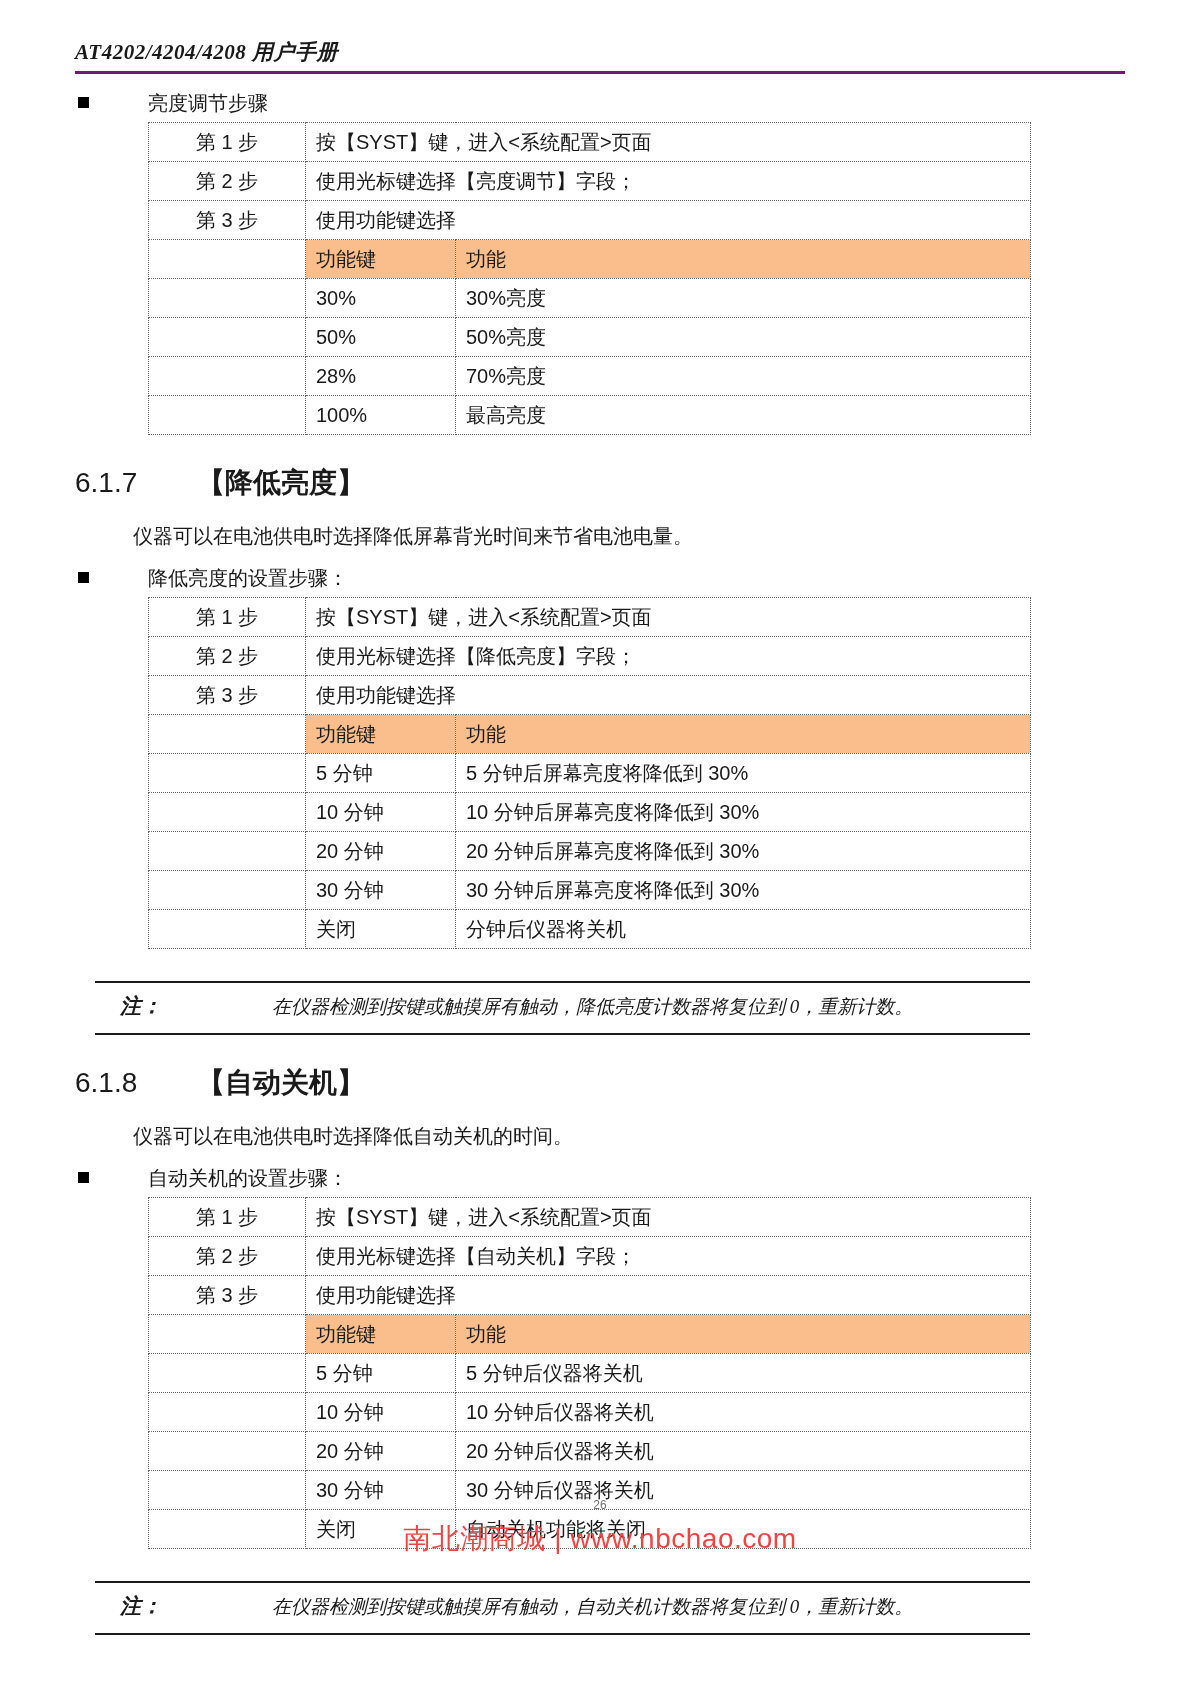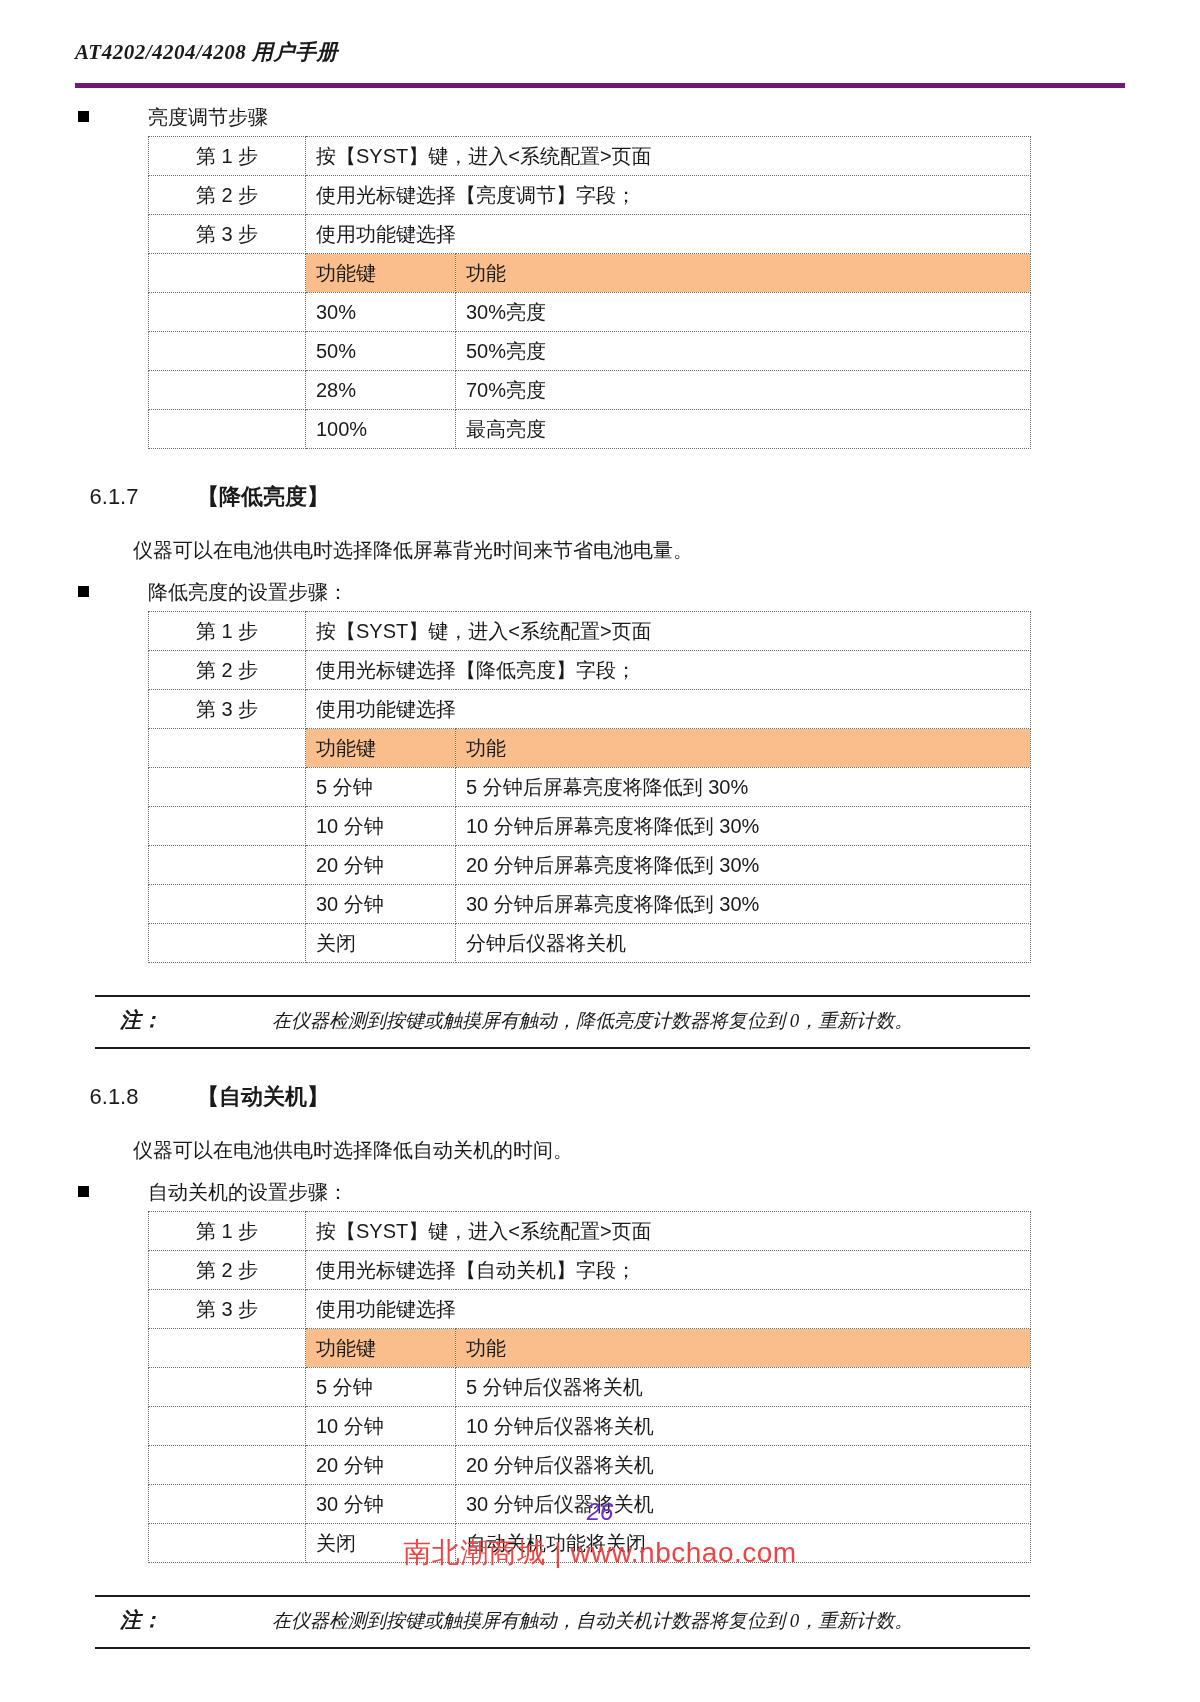"AT4202/4204/4208 用户手册" .doc-header { border-bottom: 5px solid #701a75 -> 3px solid #701a75; padding-bottom: 17px -> 5px }
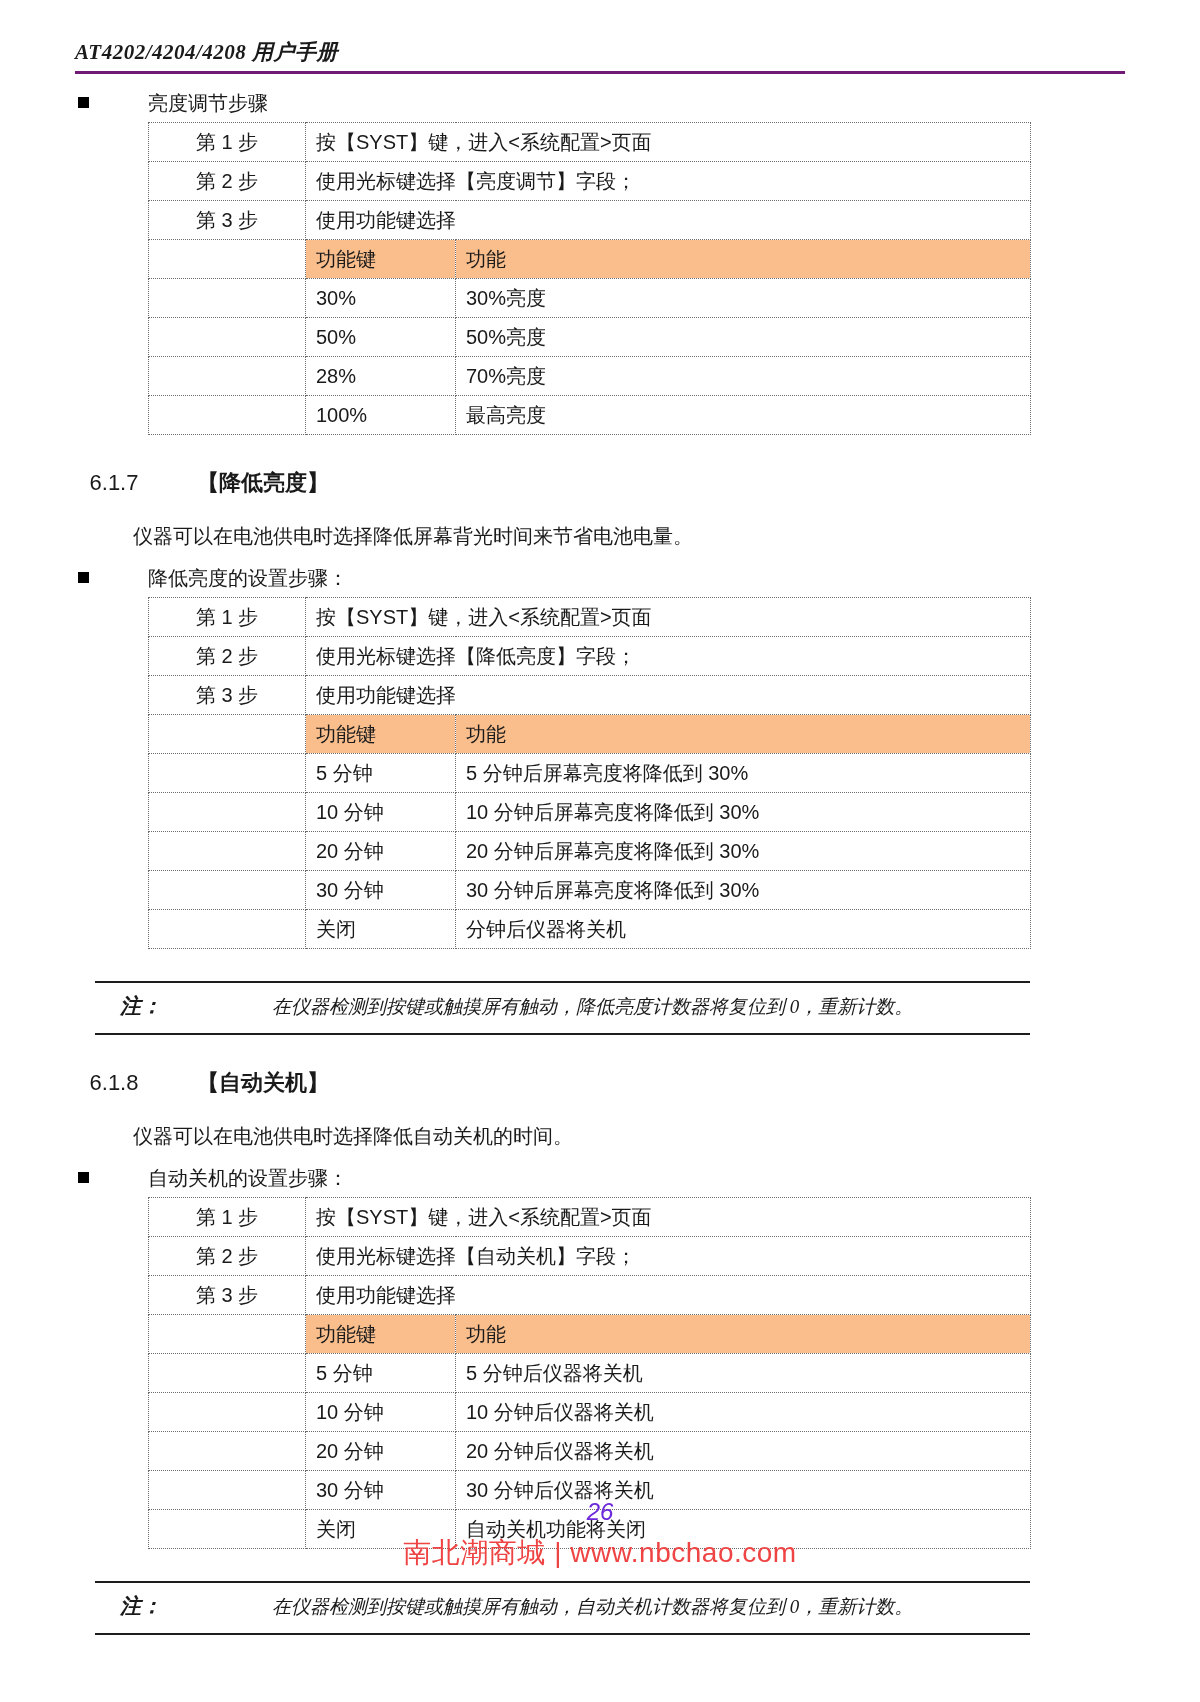"6.1.7" .section-heading { font-size: 22px -> 28px; text-align: center -> none }
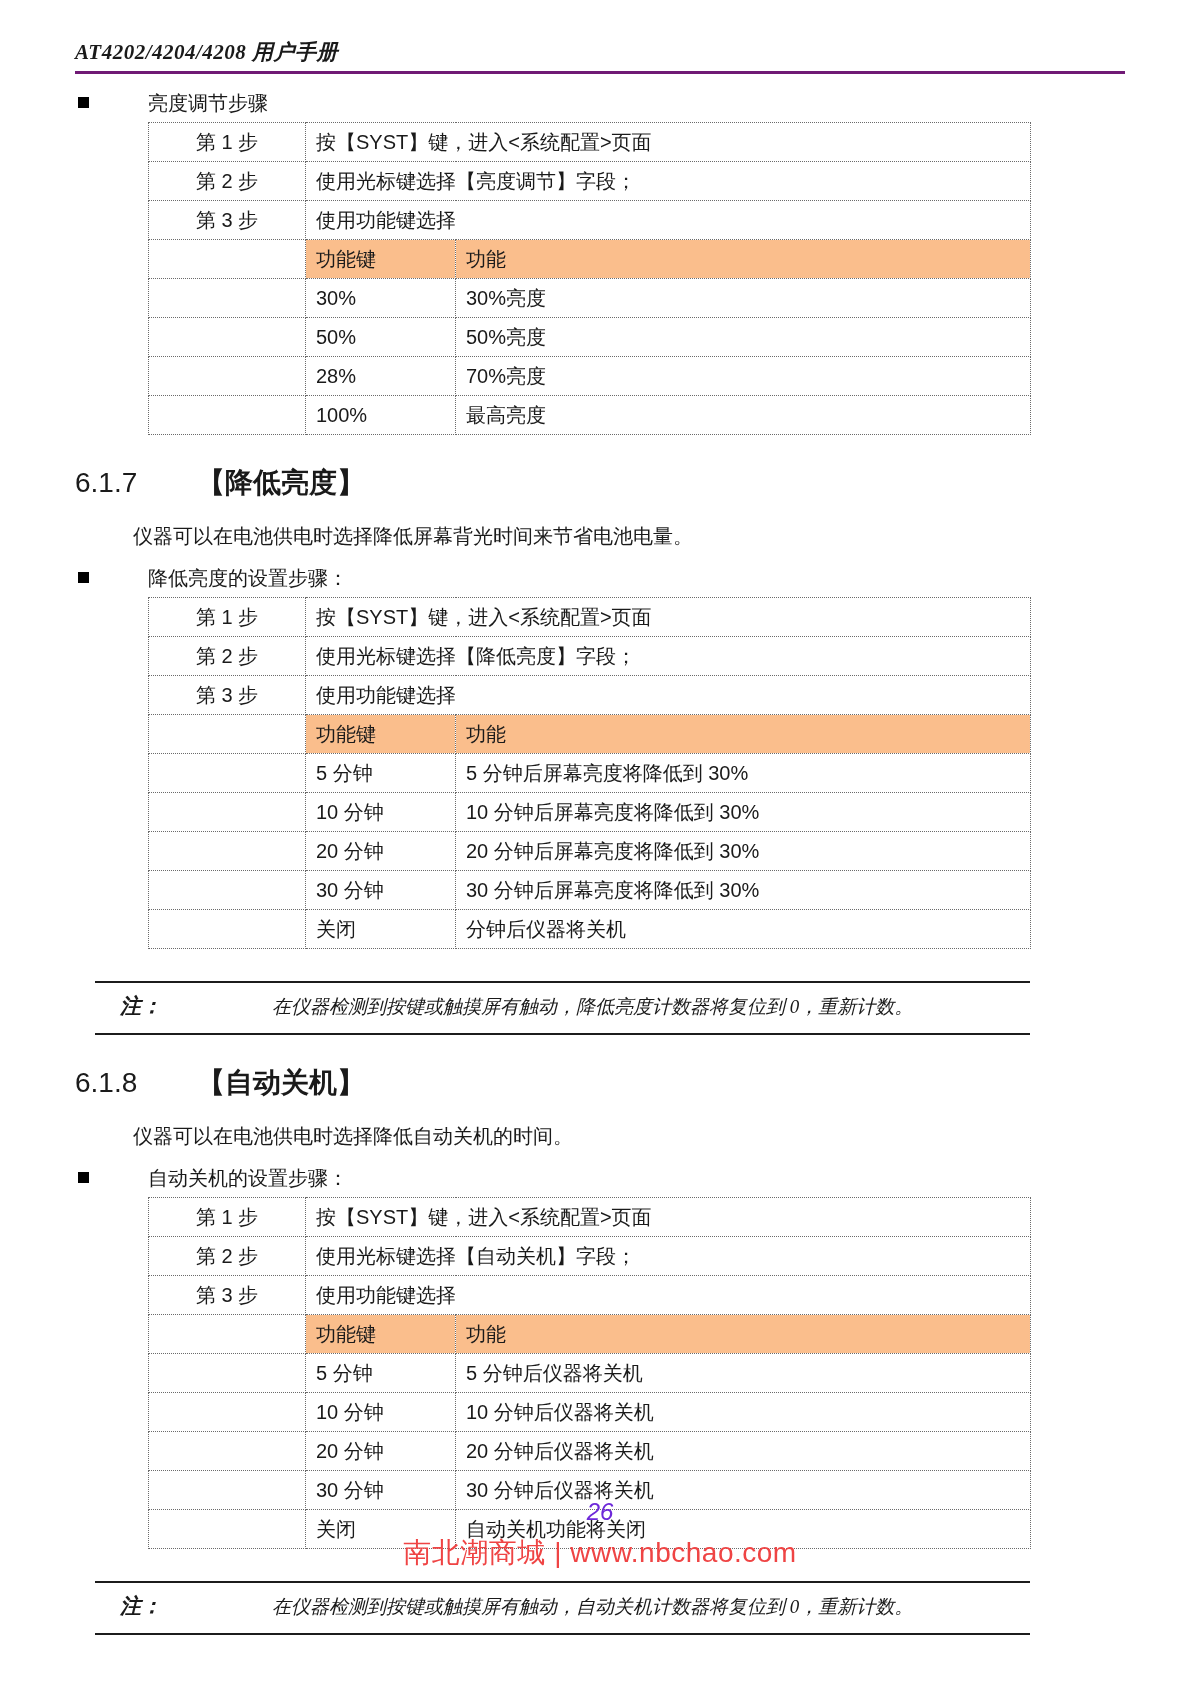"26" .footer-page { color: #6d28d9 -> #737373; font-size: 24px -> 12px; font-style: italic -> none }
